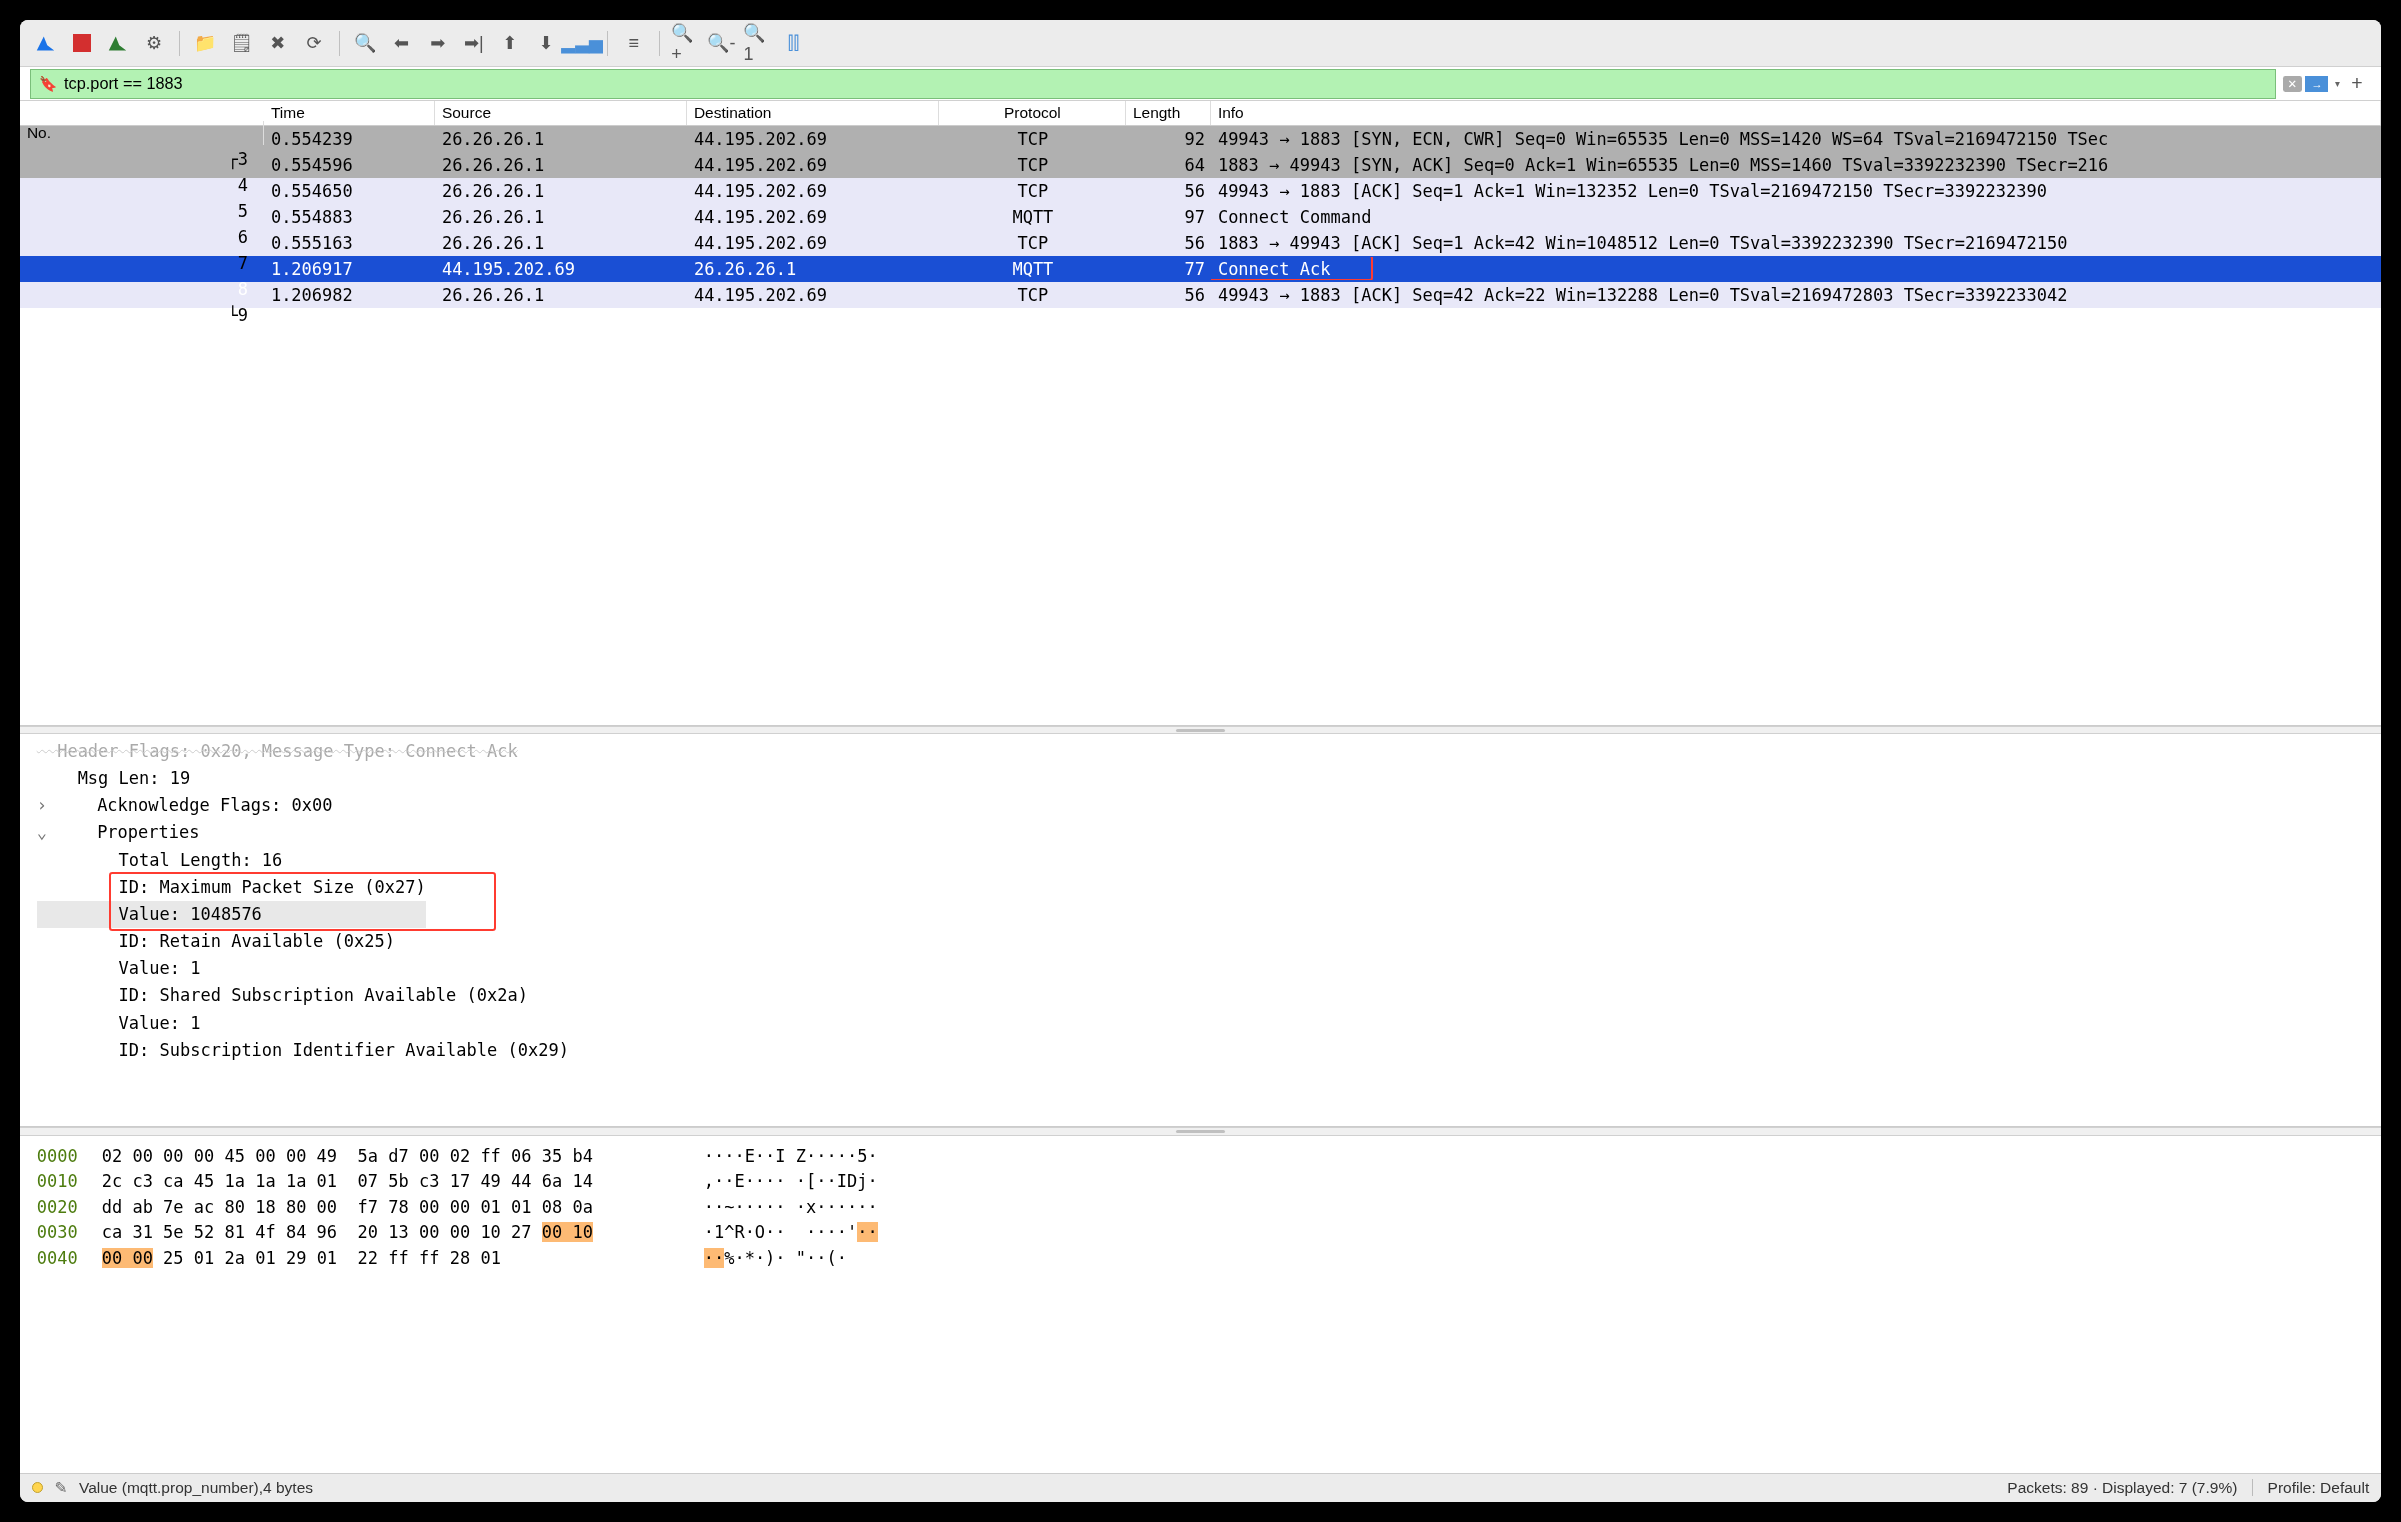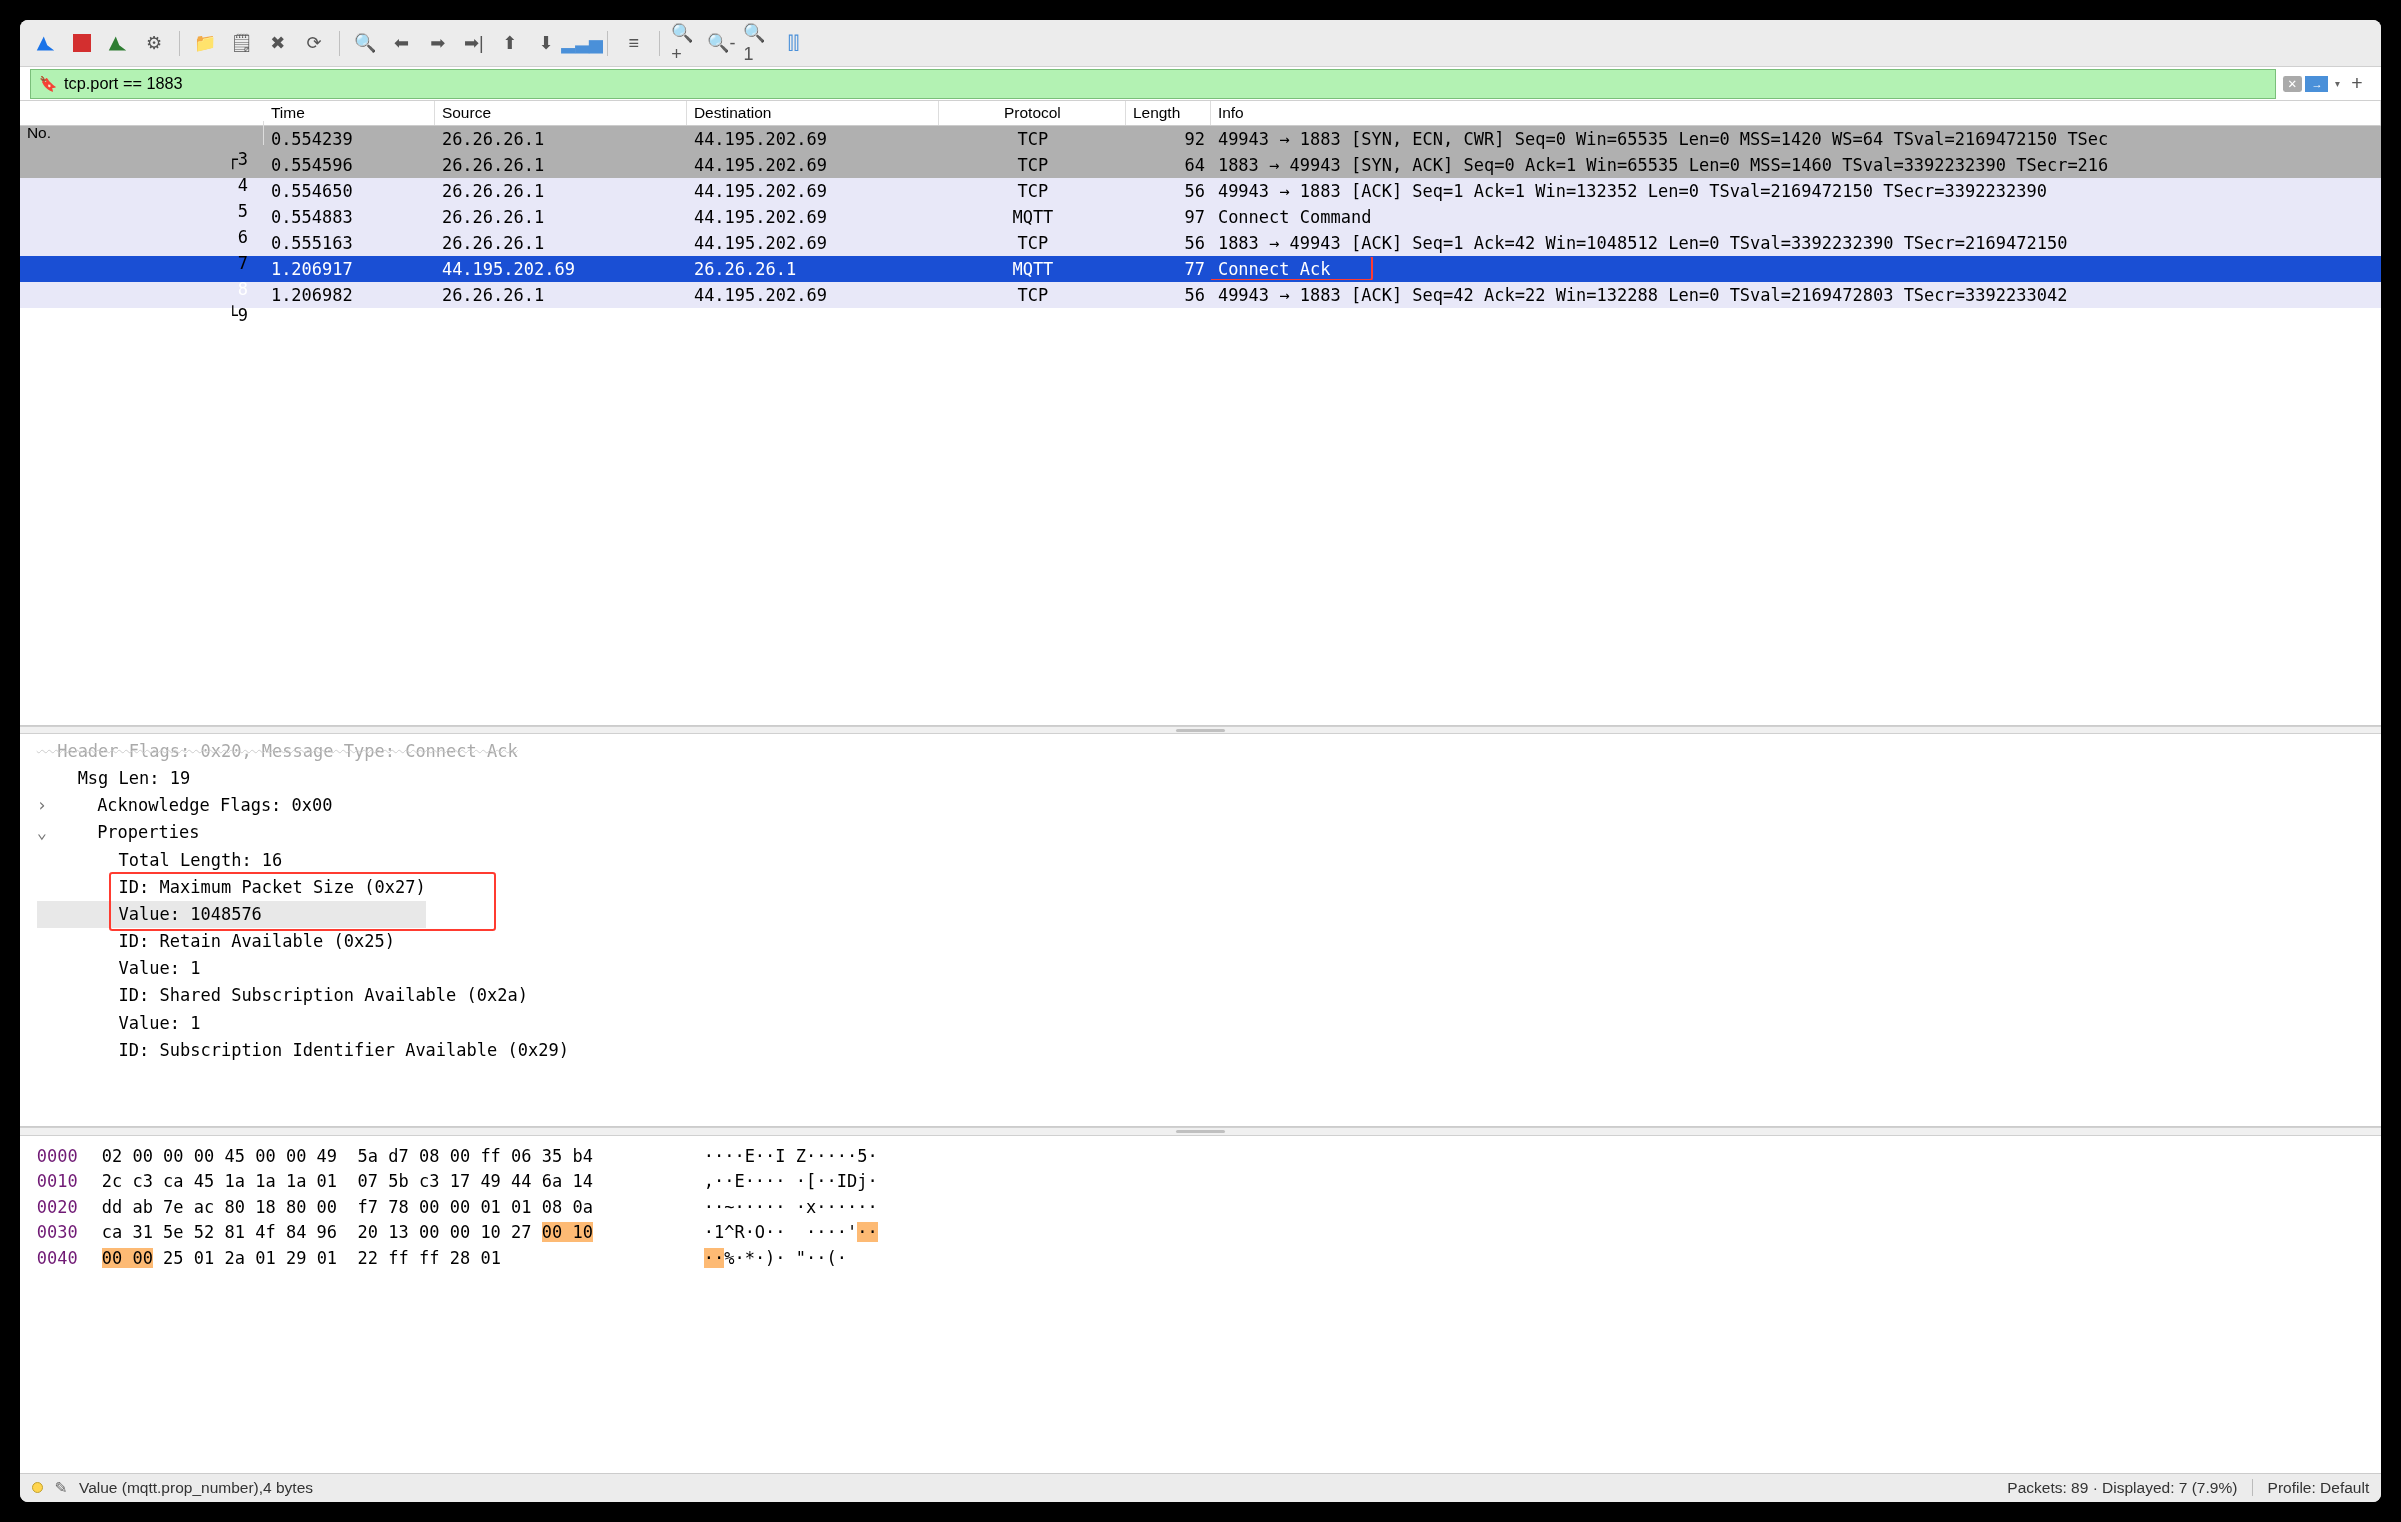"0000" .hex-off { color: #701a75 -> #4d7c0f }
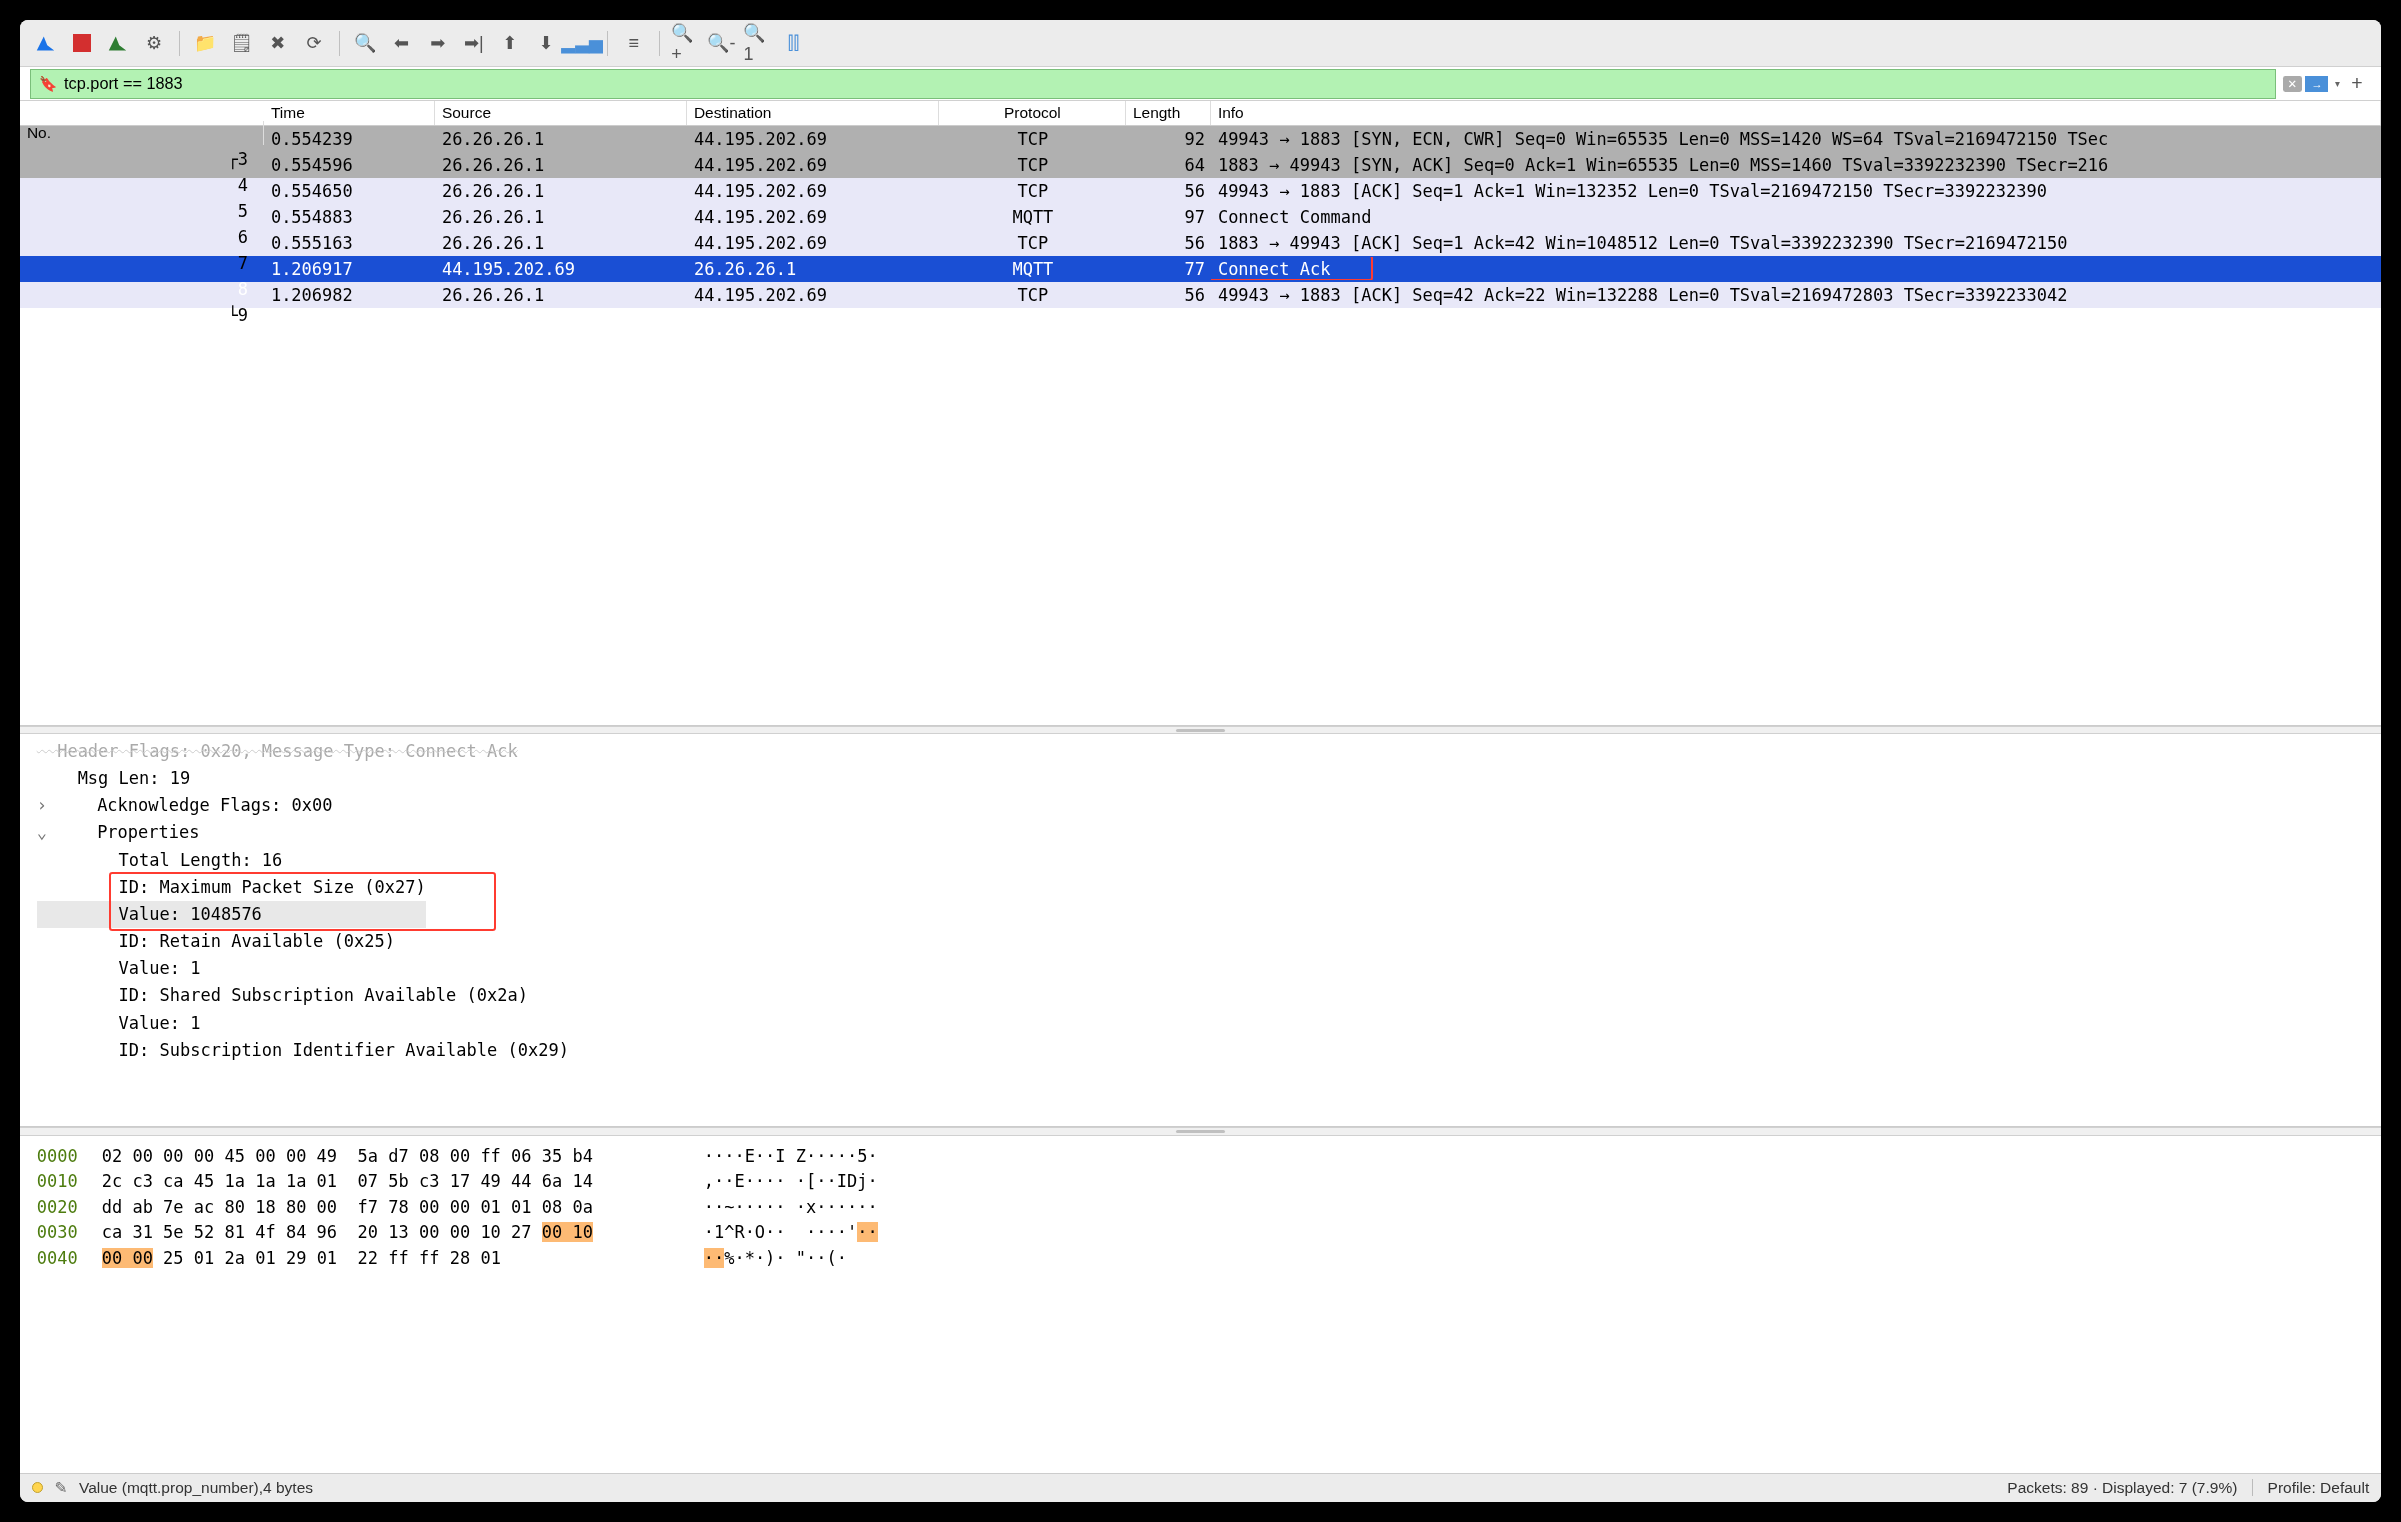"02 00 00 00 45" span.hex-bytes { text: 08 00 -> 00 02 }
